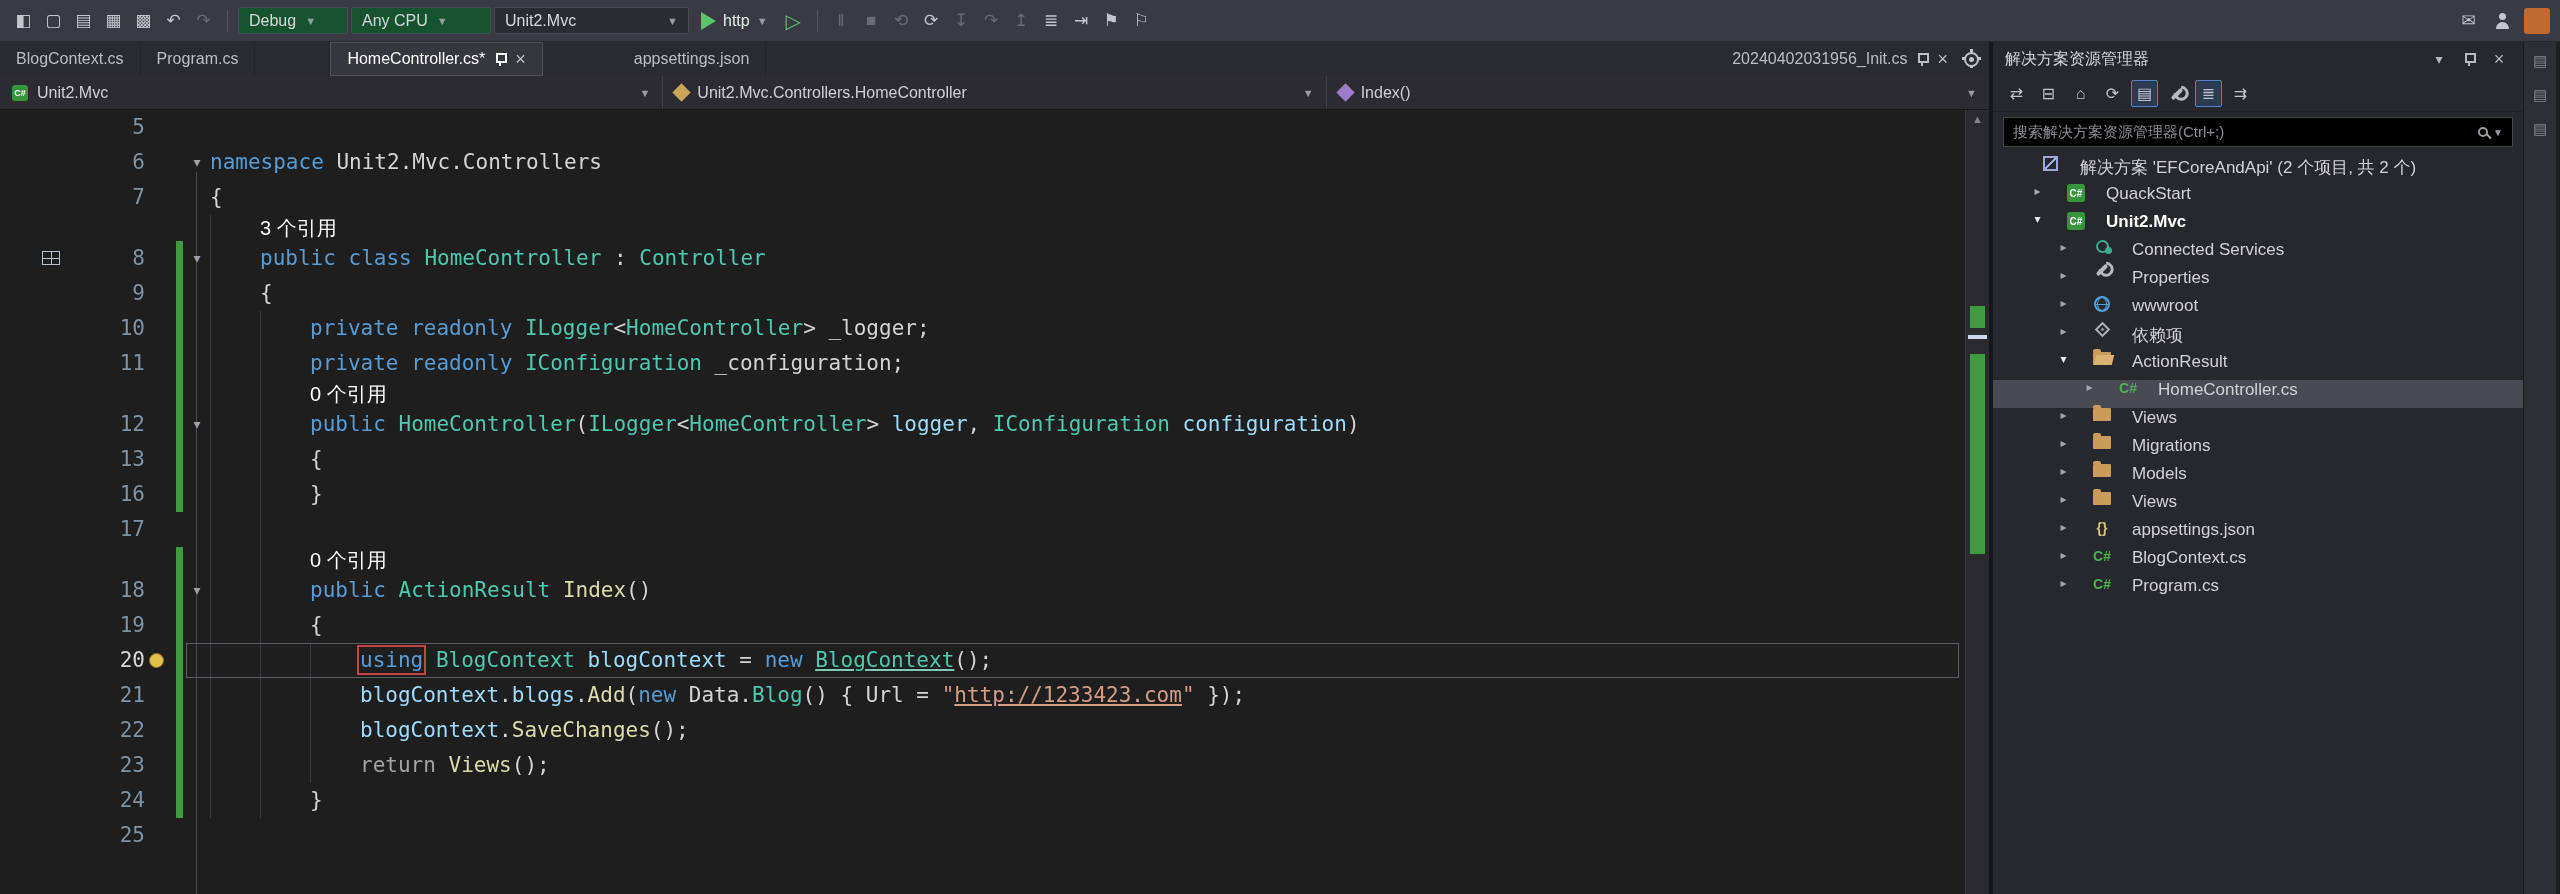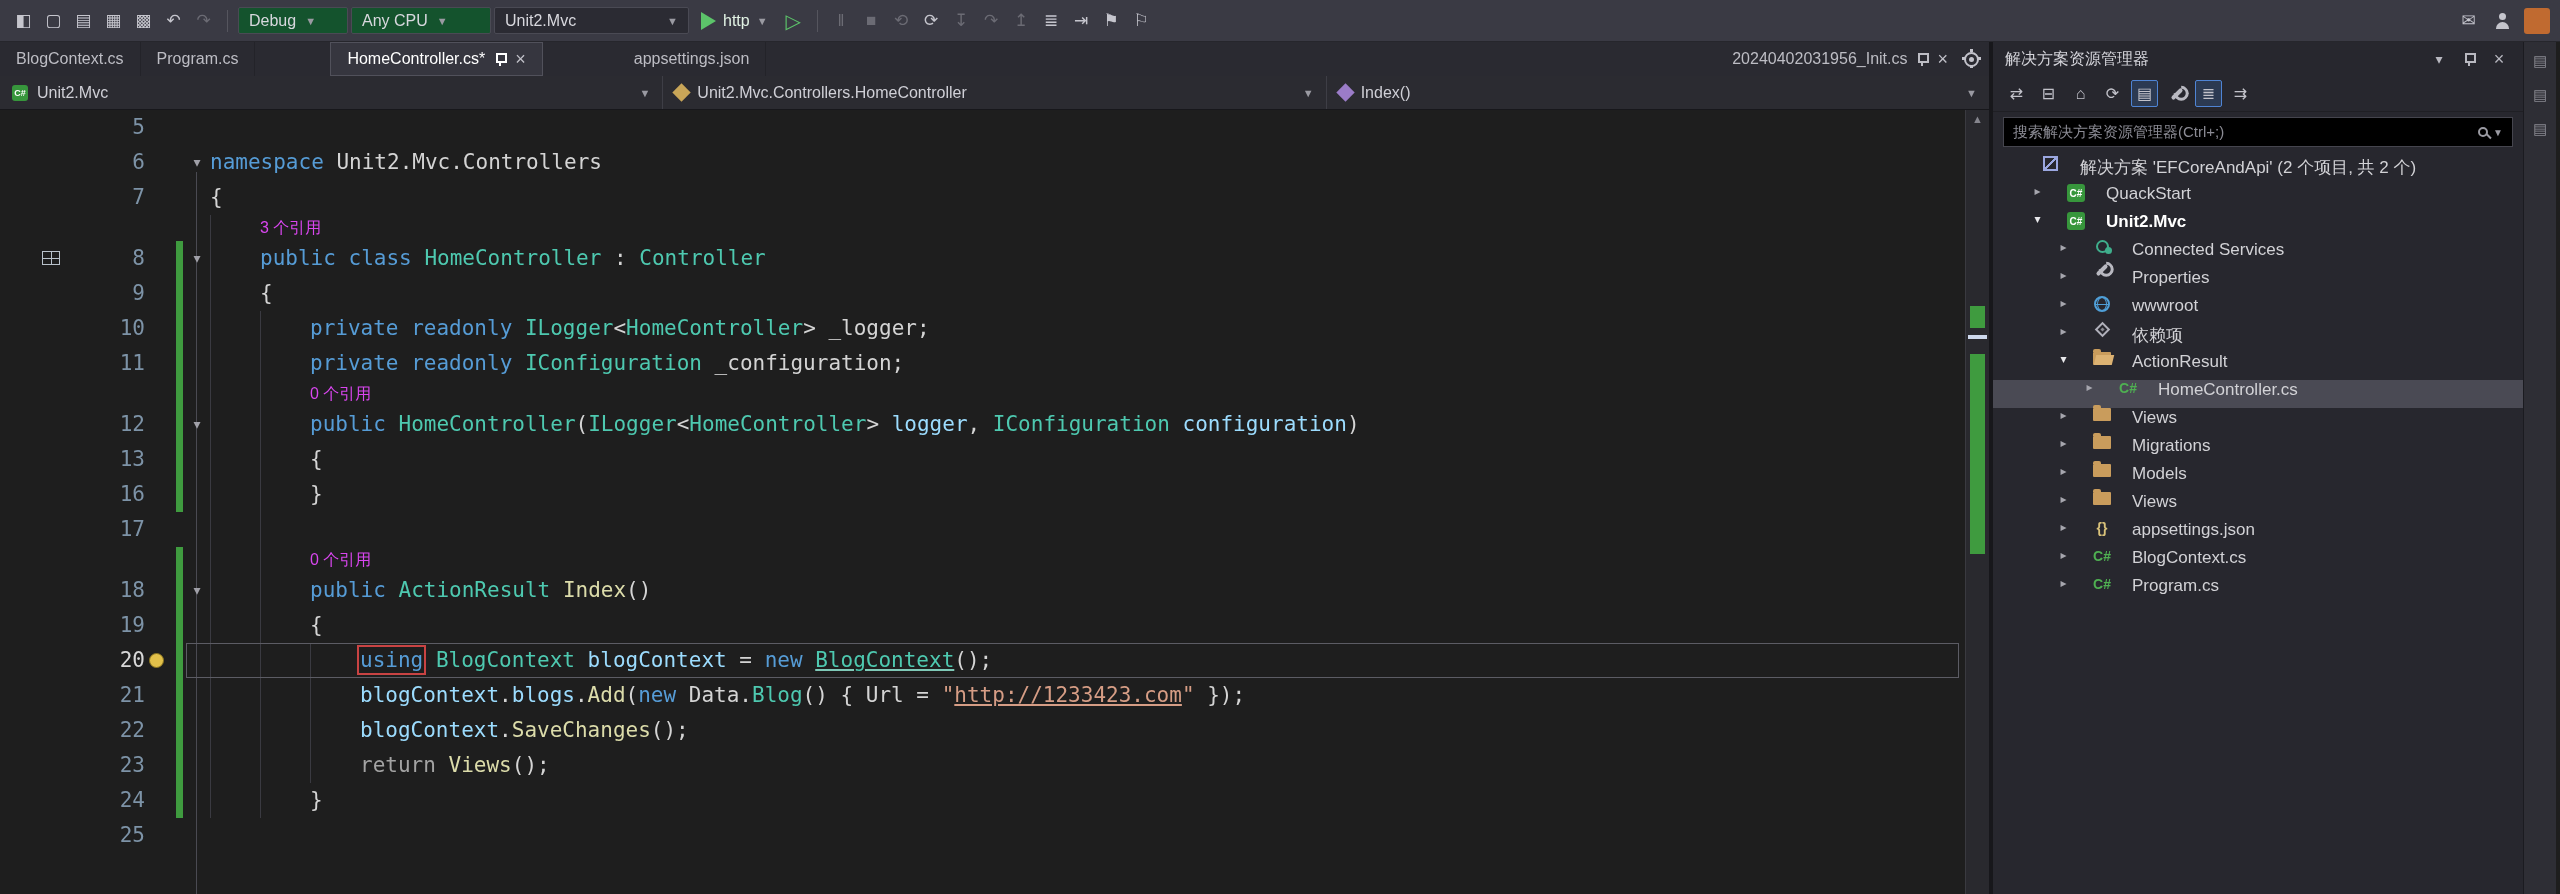"3 个引用" .r.l { color: #d946ef -> #ffffff; font-size: 16px -> 20px }
